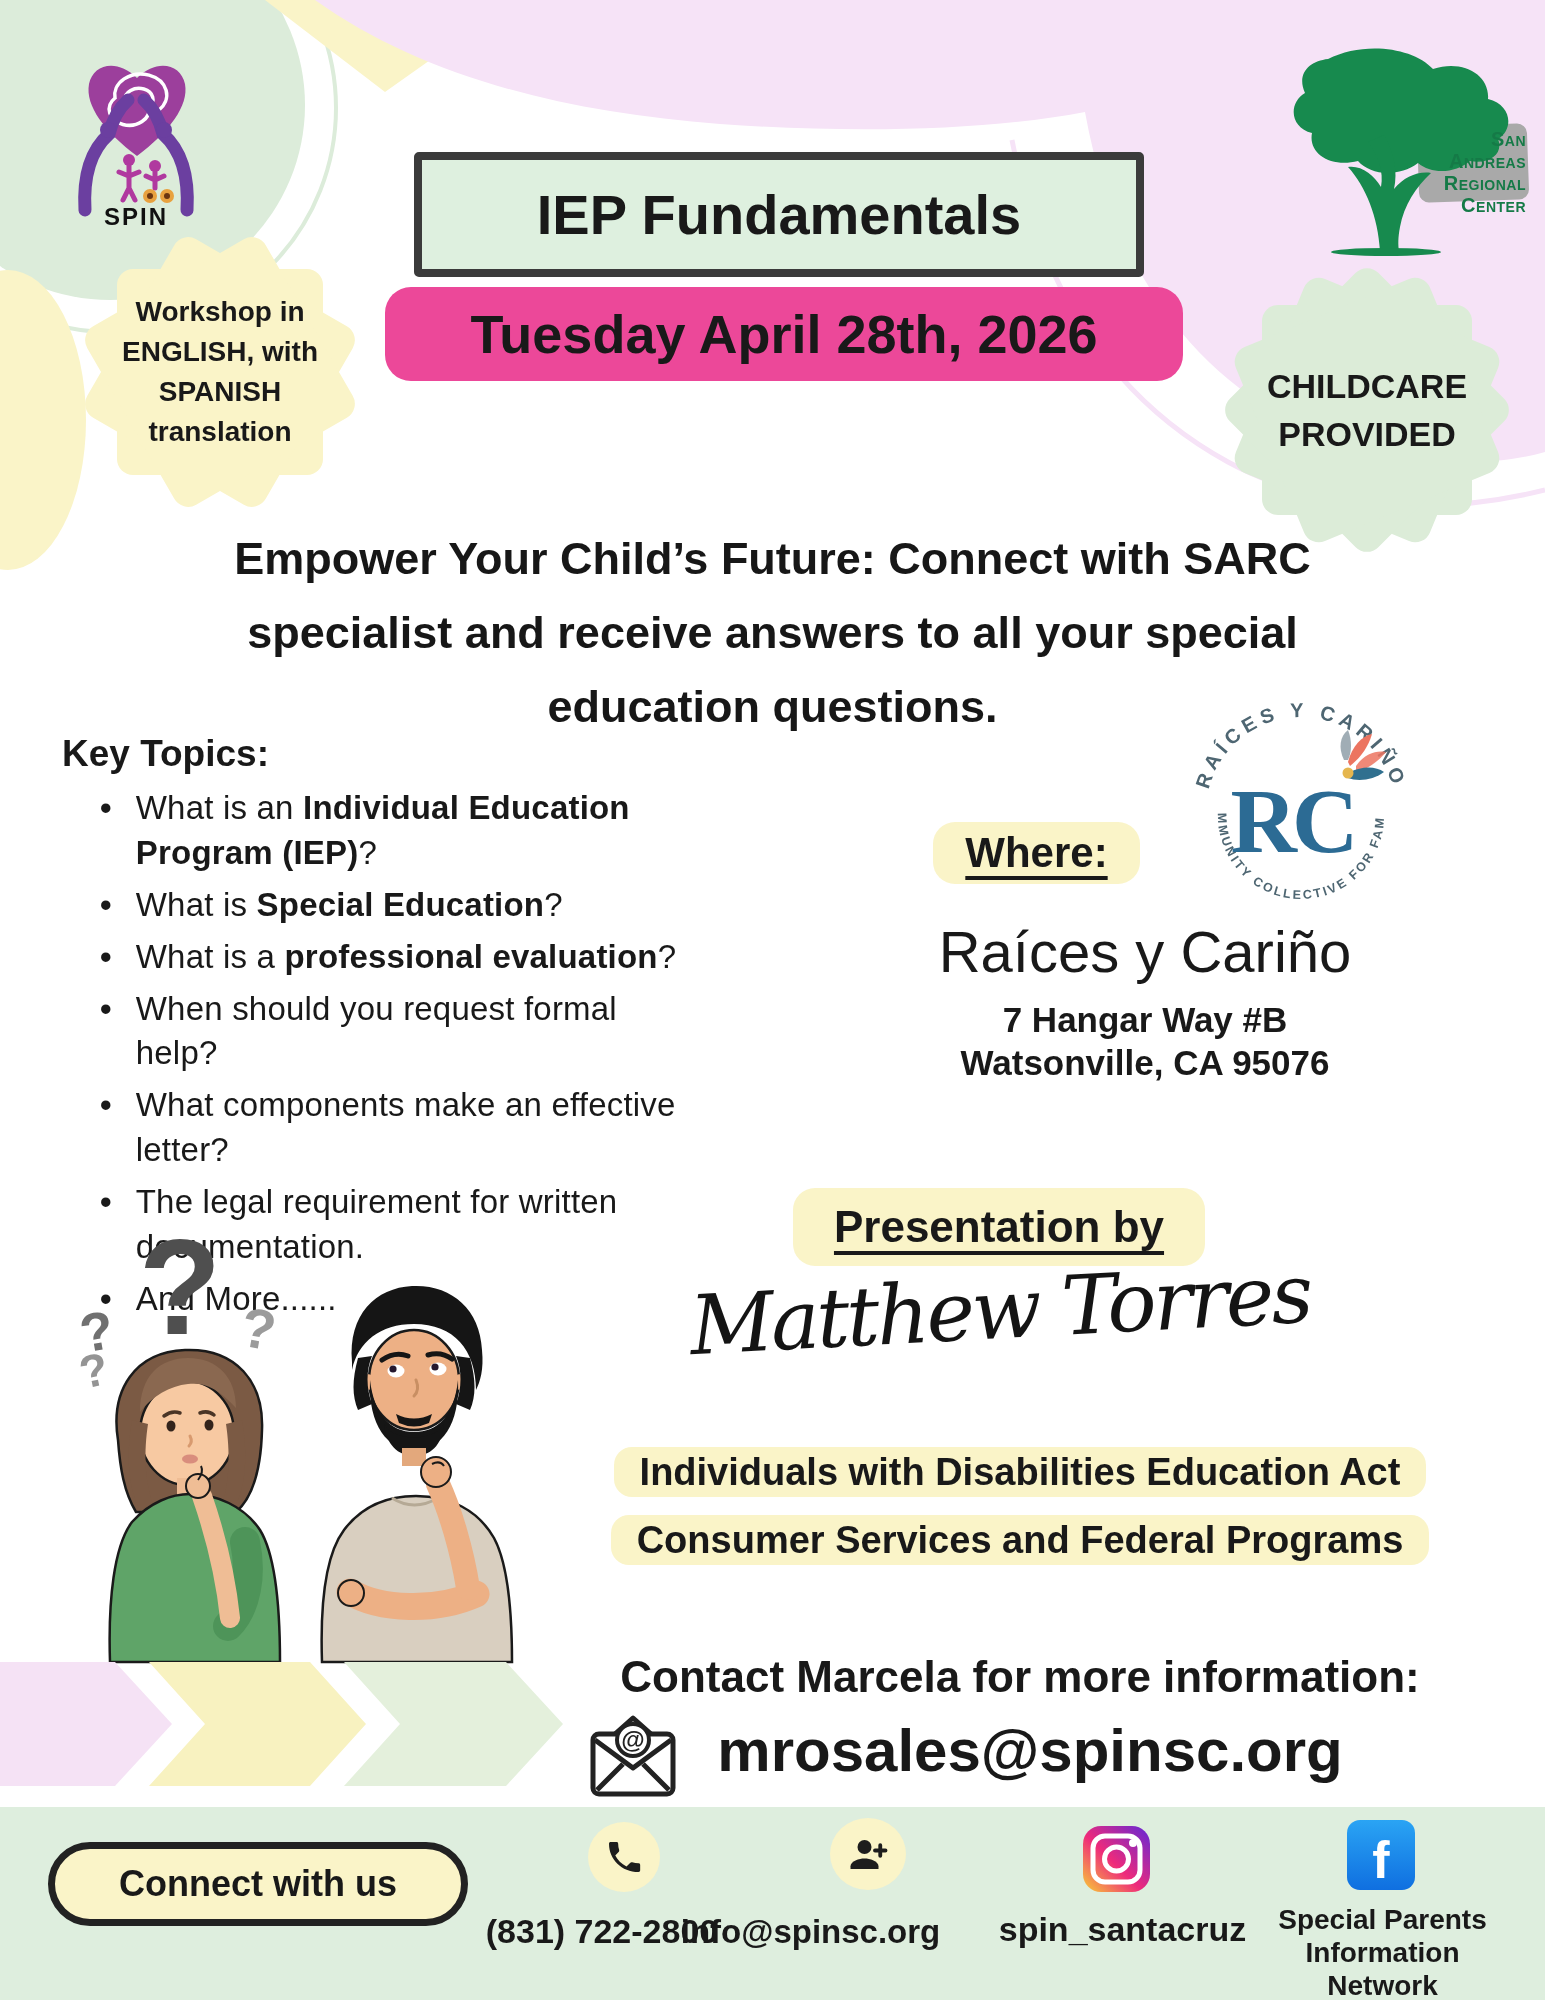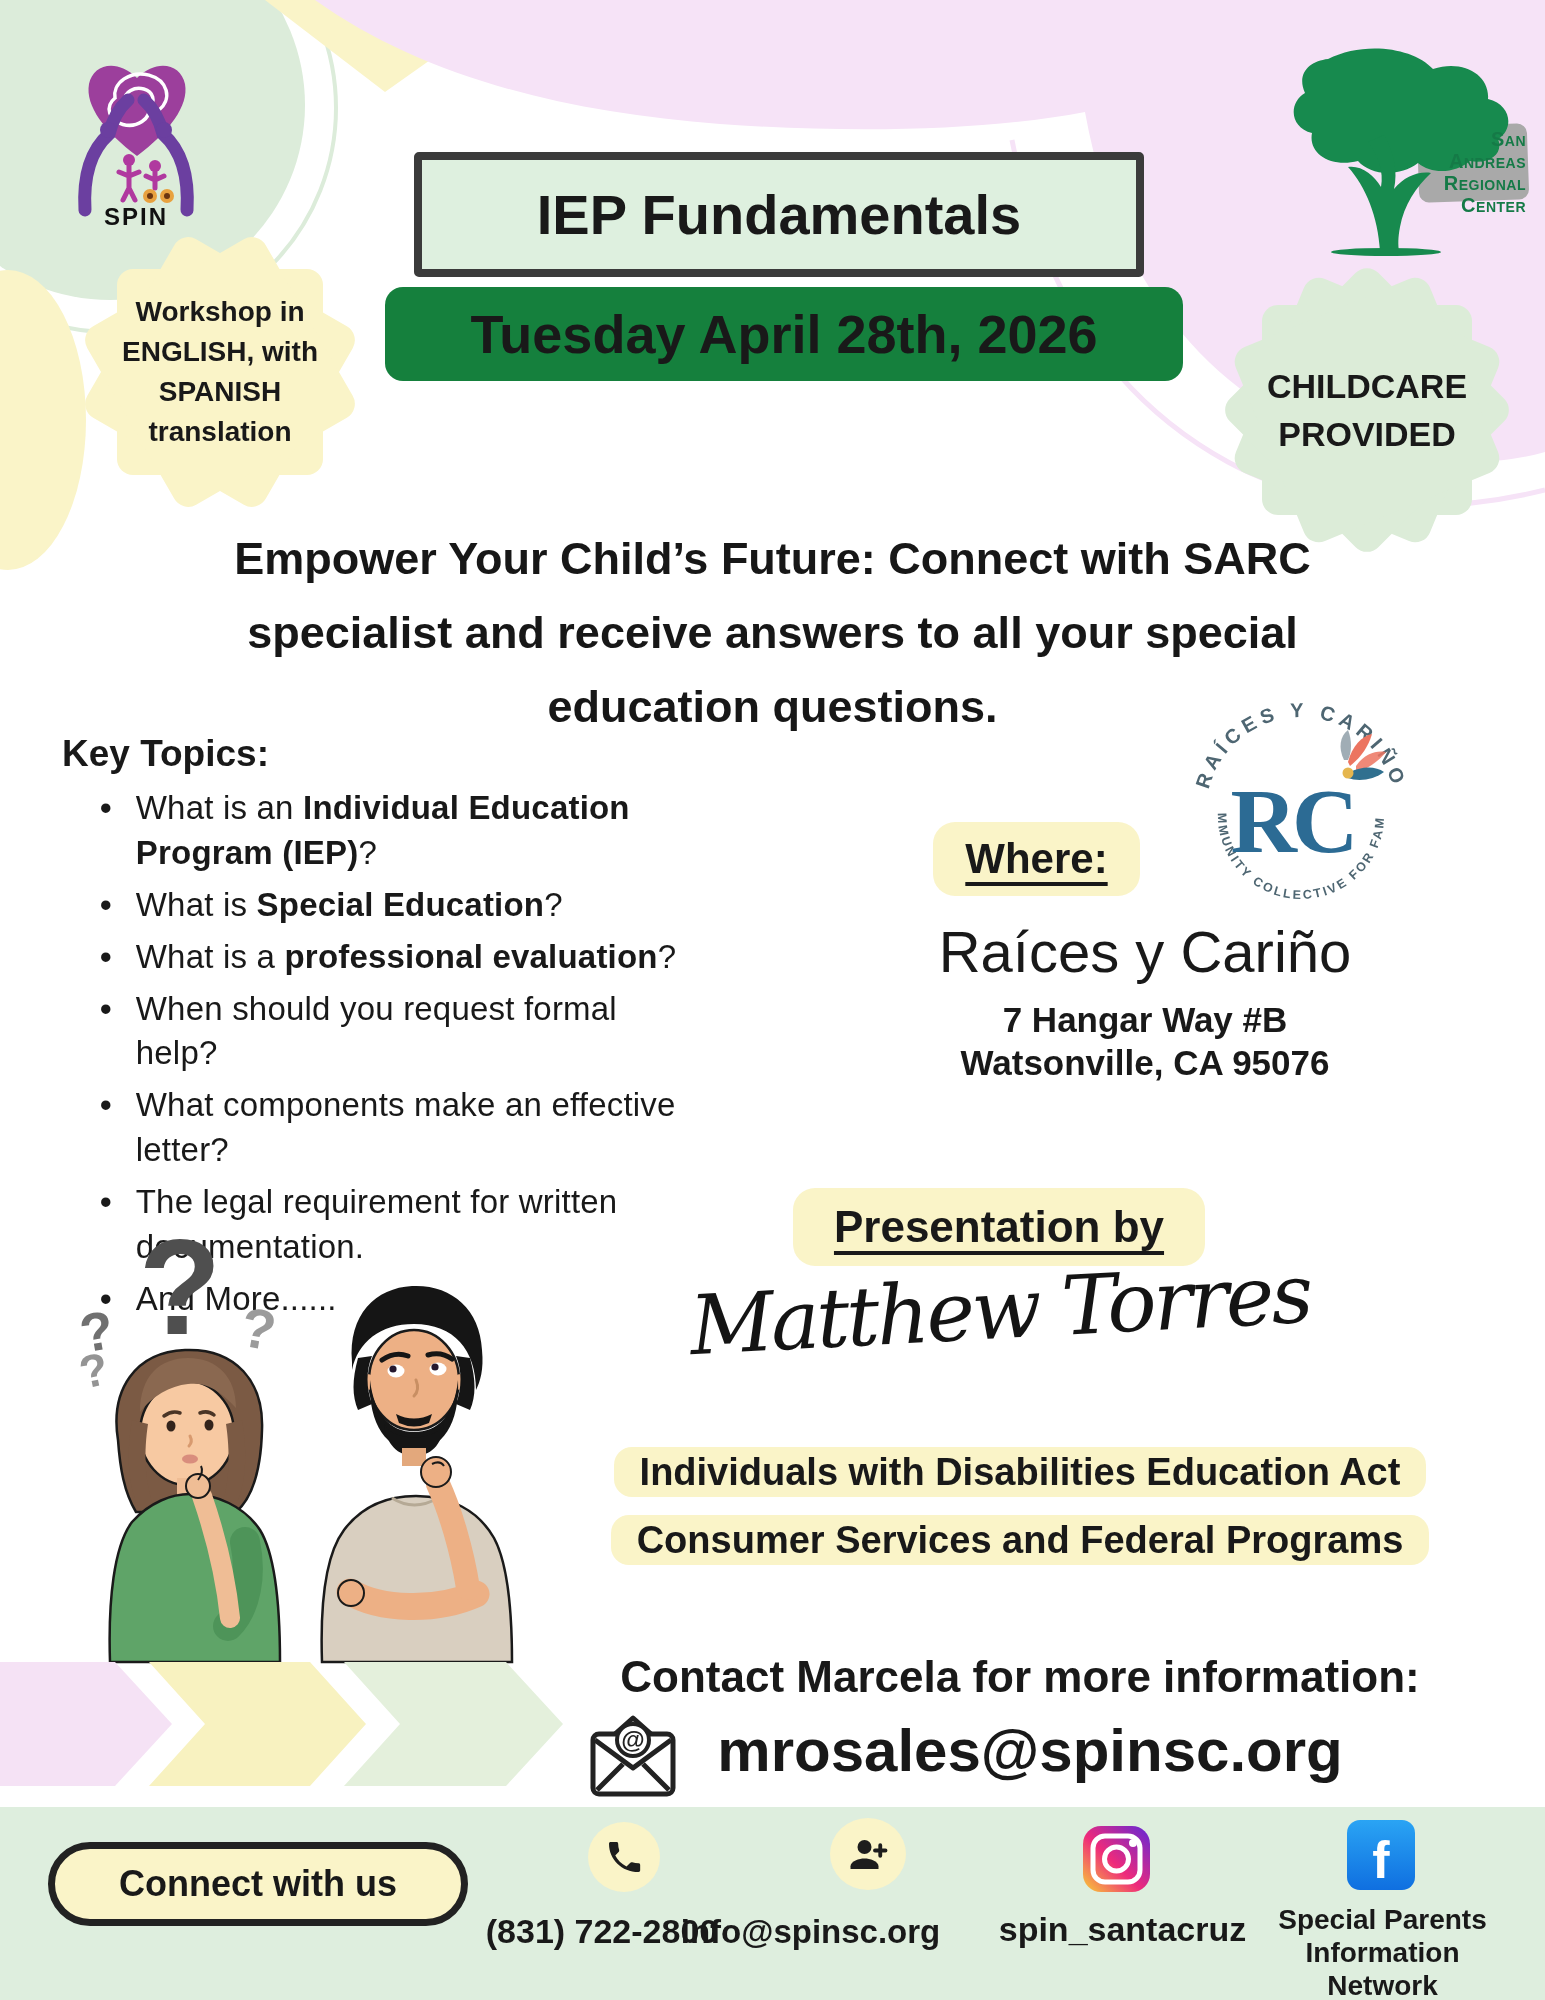"Tuesday April 28th, 2026" .banner { background: #15803d -> #ec4899; border-radius: 18px -> 26px }
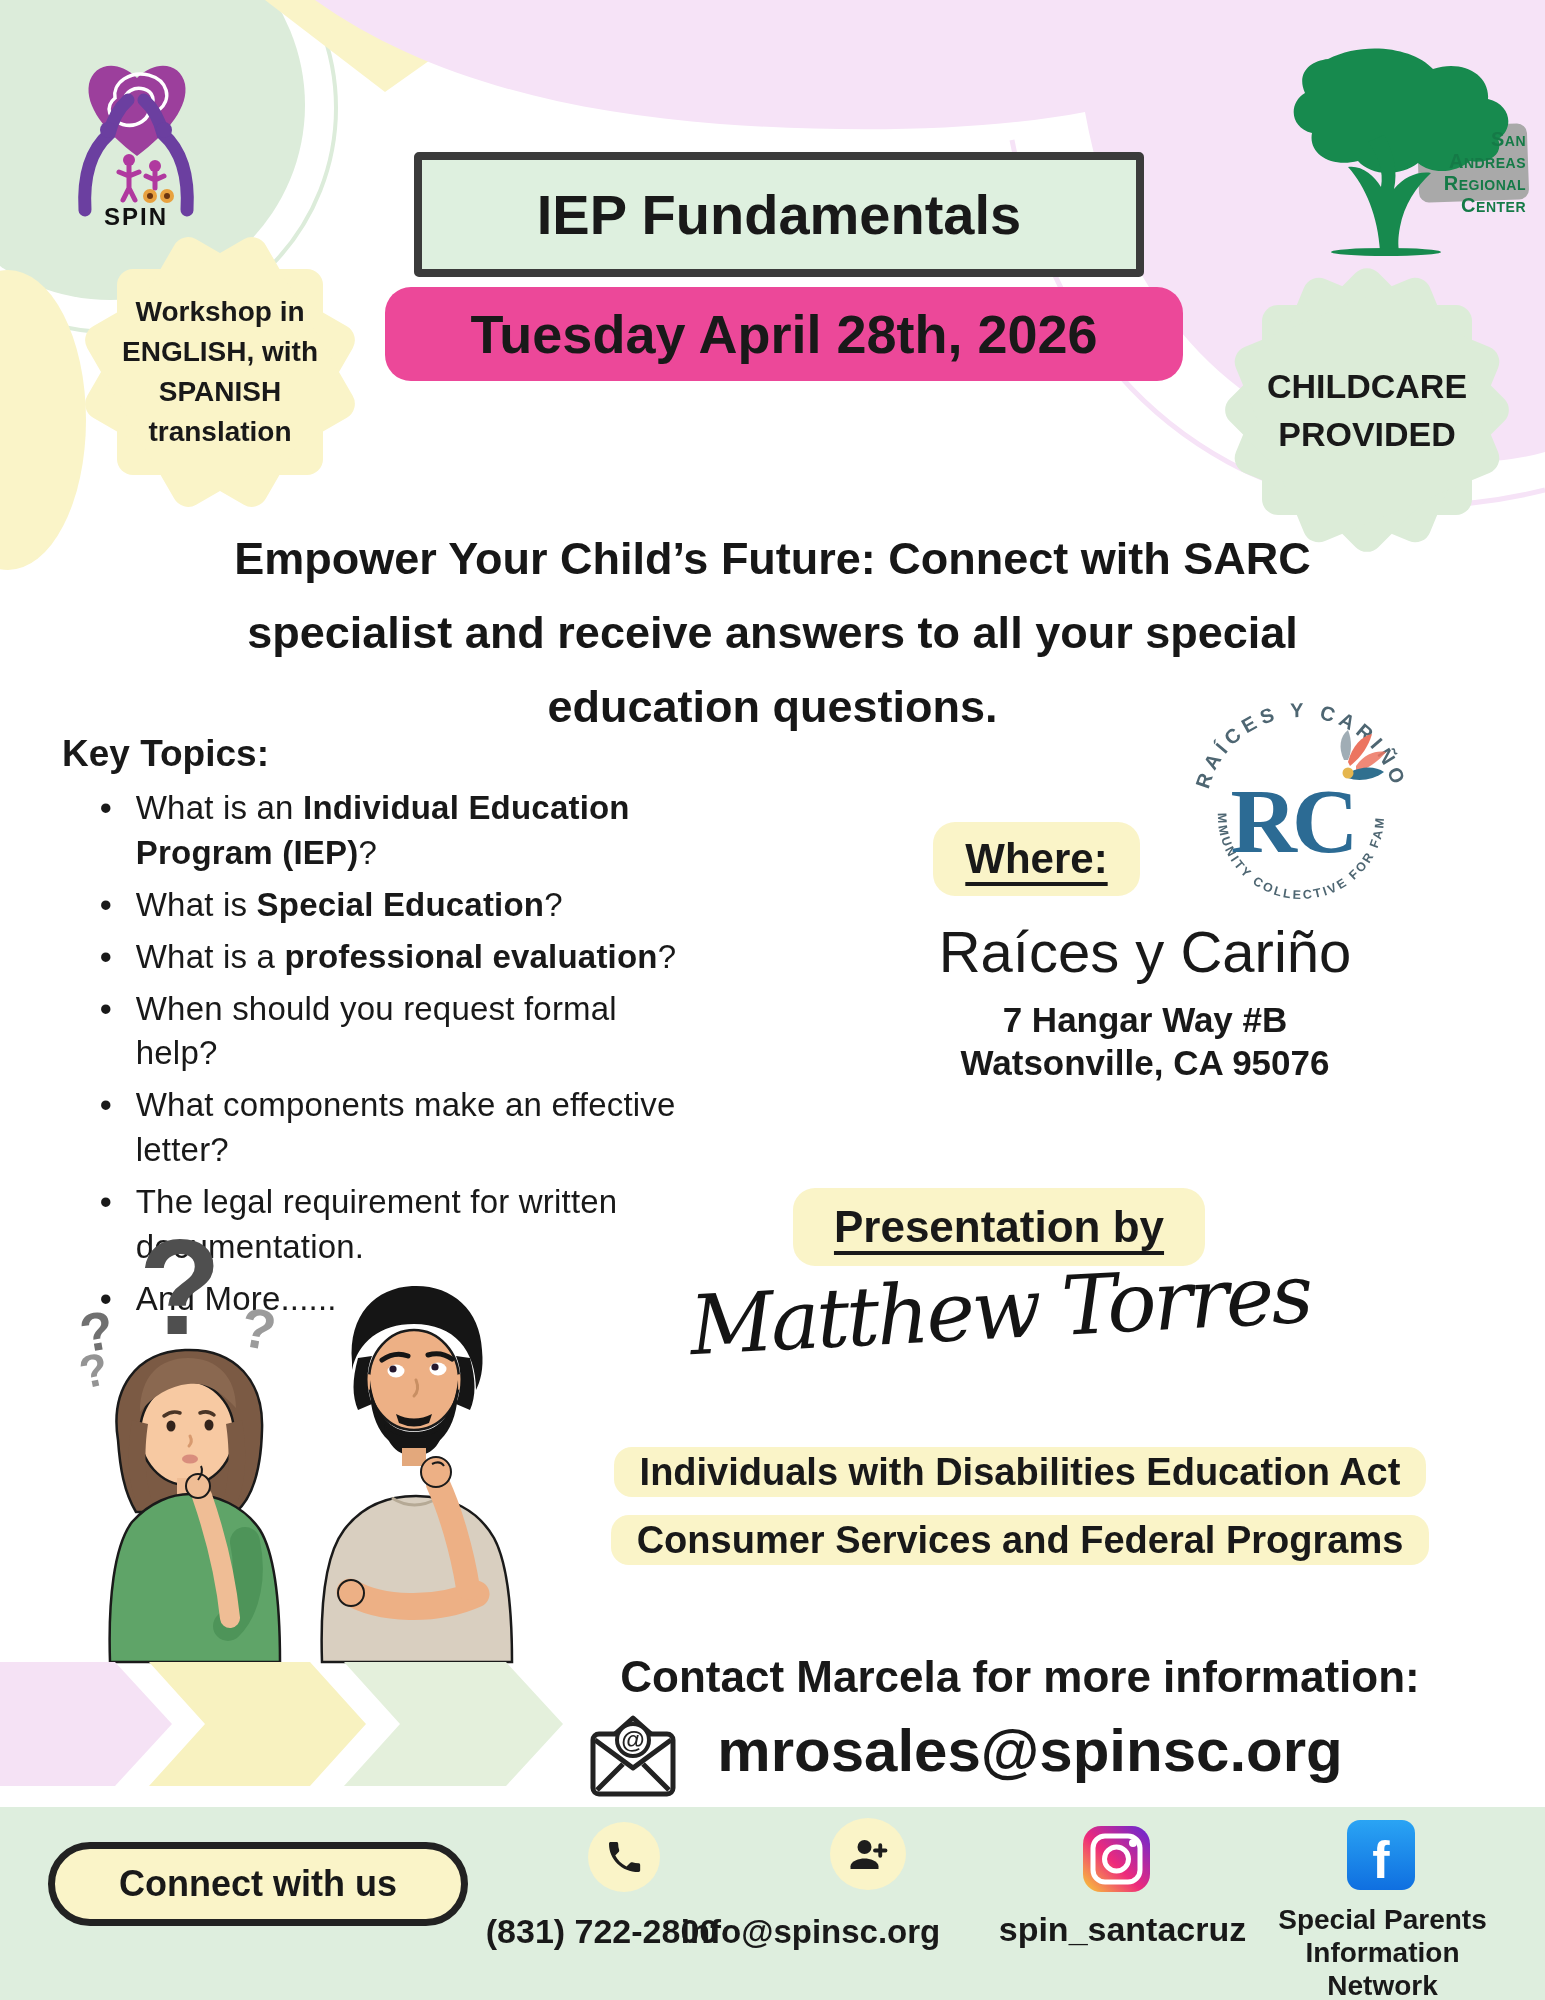"Where:" #where-box { height: 74px -> 62px }
